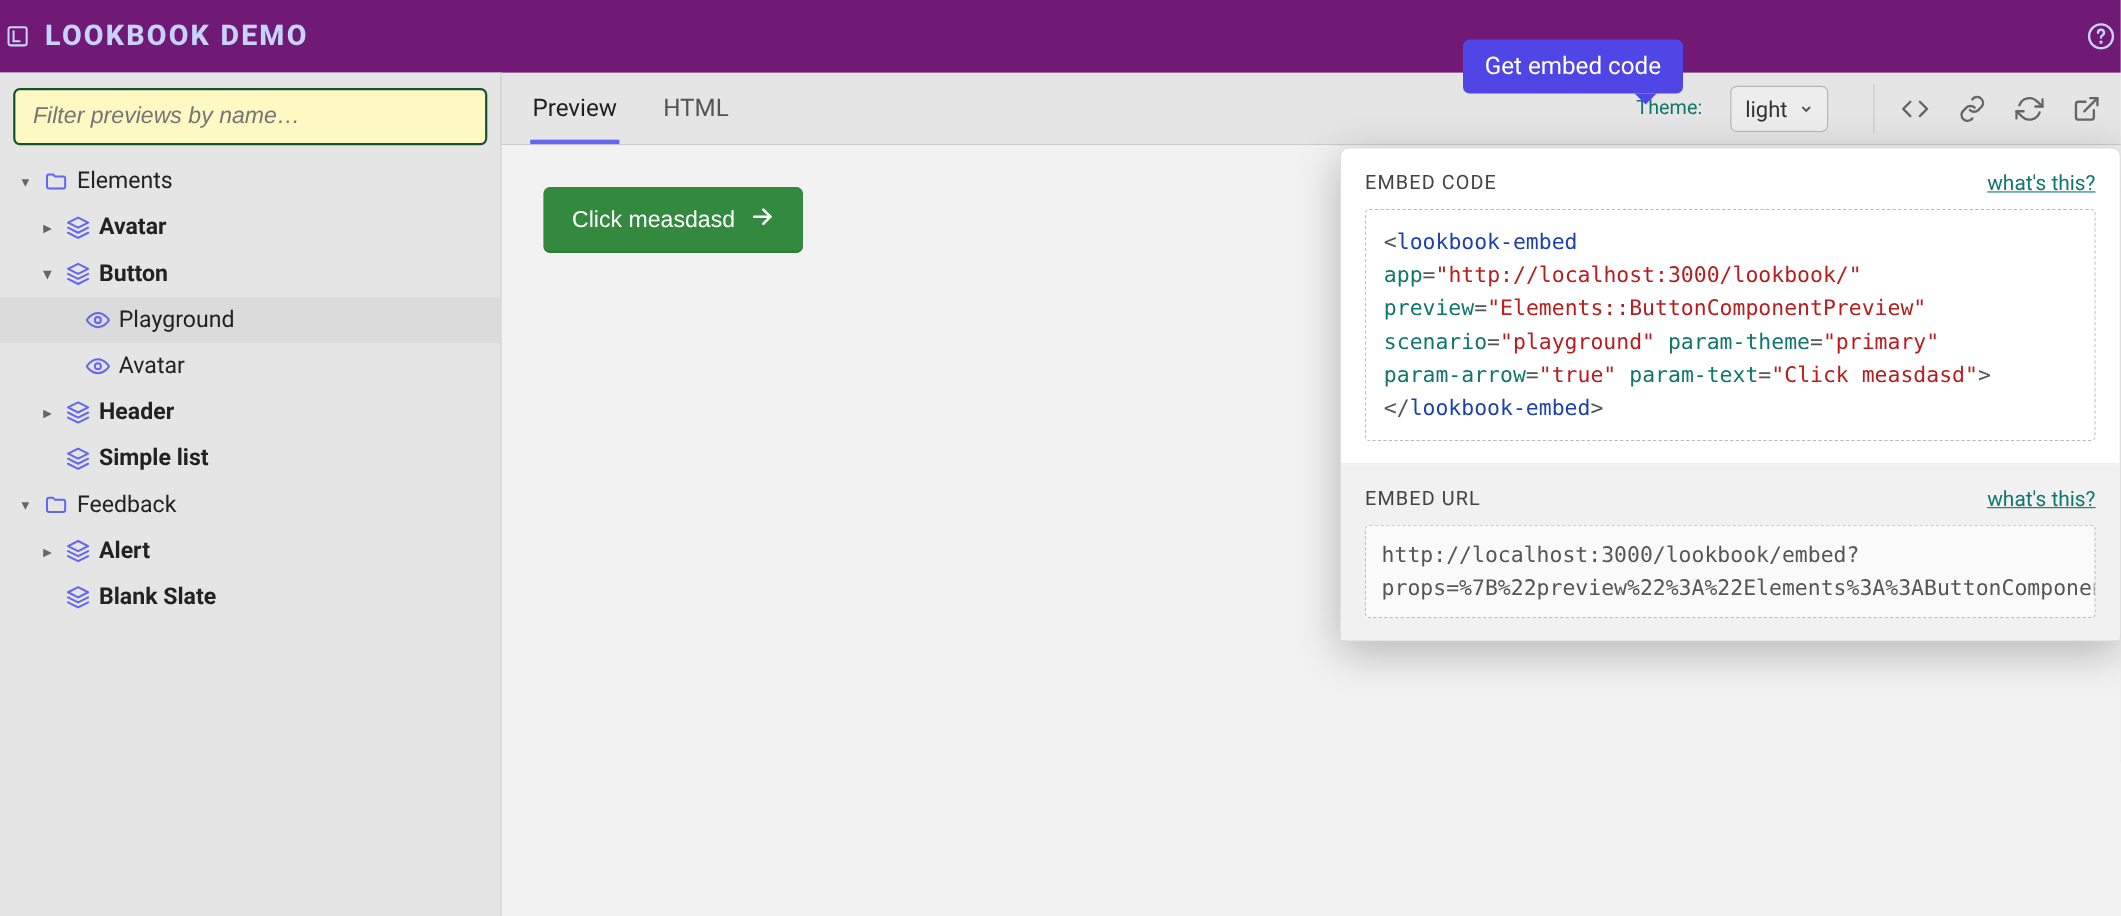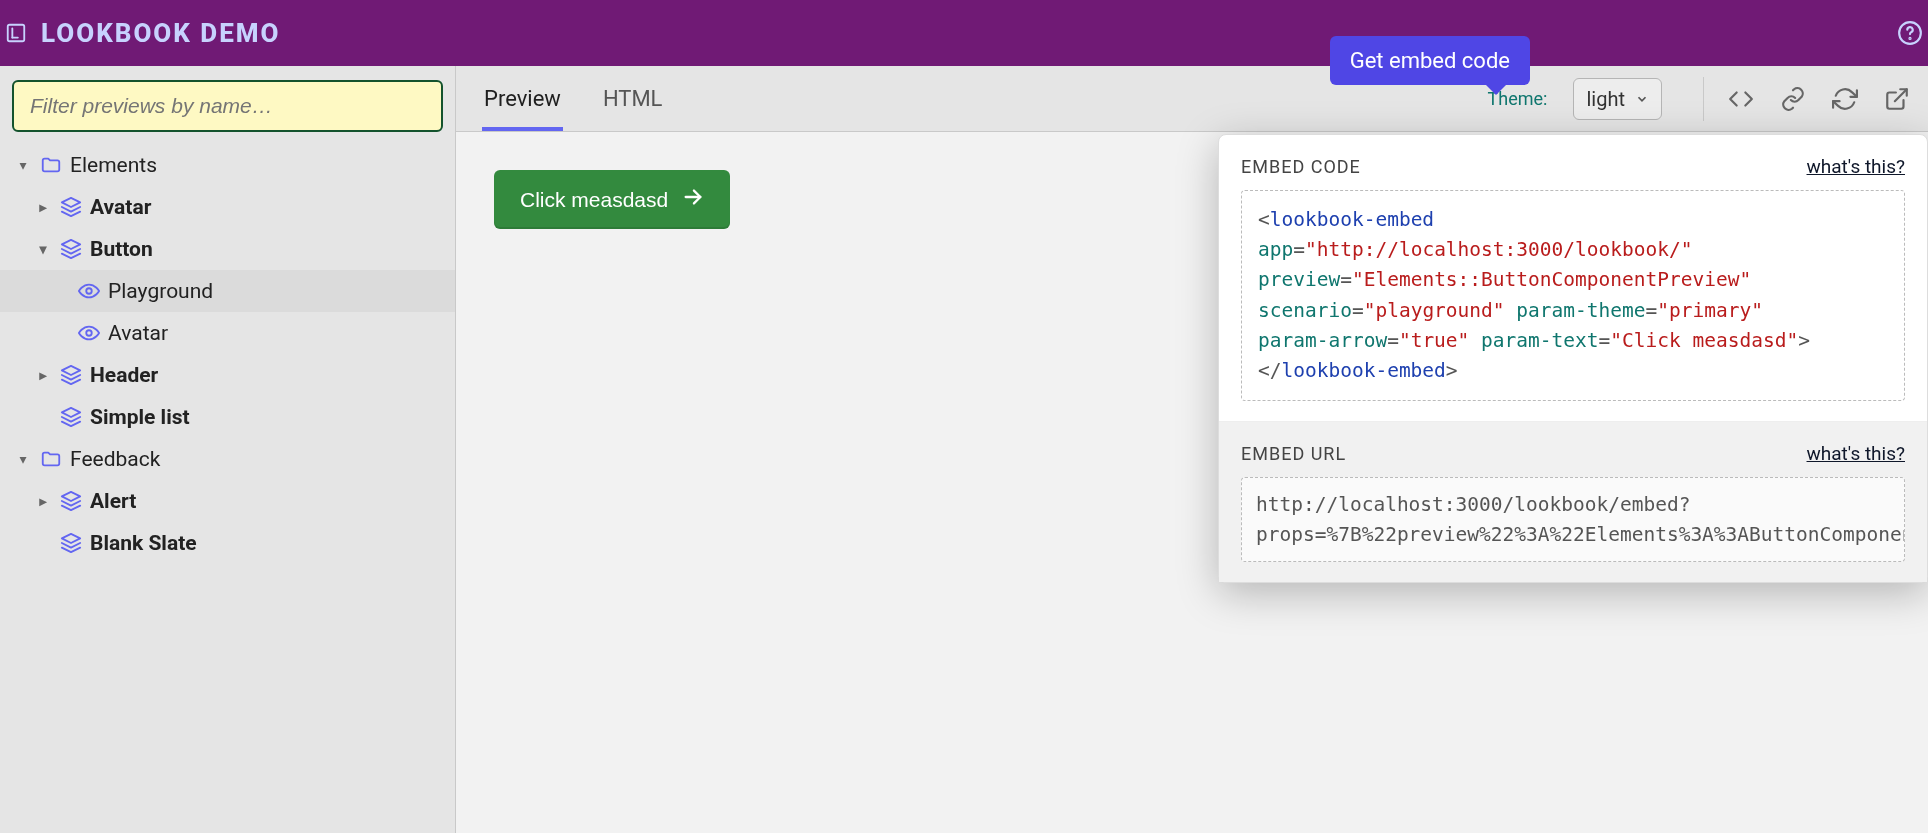"what's this?" .pop-link { color: #0f172a -> #0f766e }
